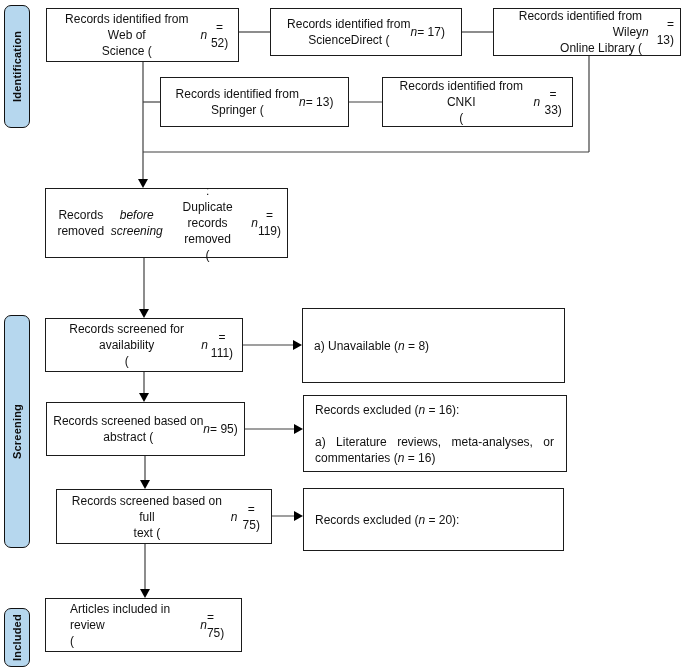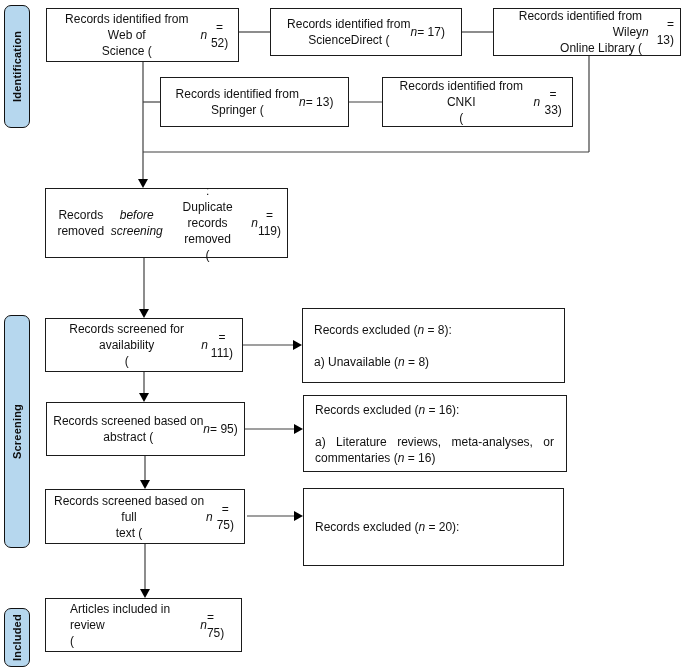"Records excluded (n = 8):" div { html: <div>Records excluded (<i>n</i> = 8):</div> -> none }
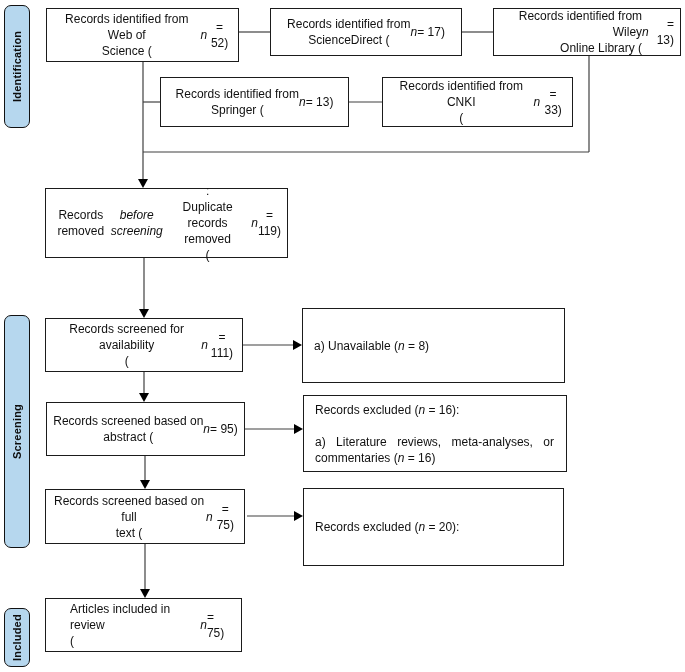"Records screened based on full" div.box { left: 45px -> 56px; width: 200px -> 216px }
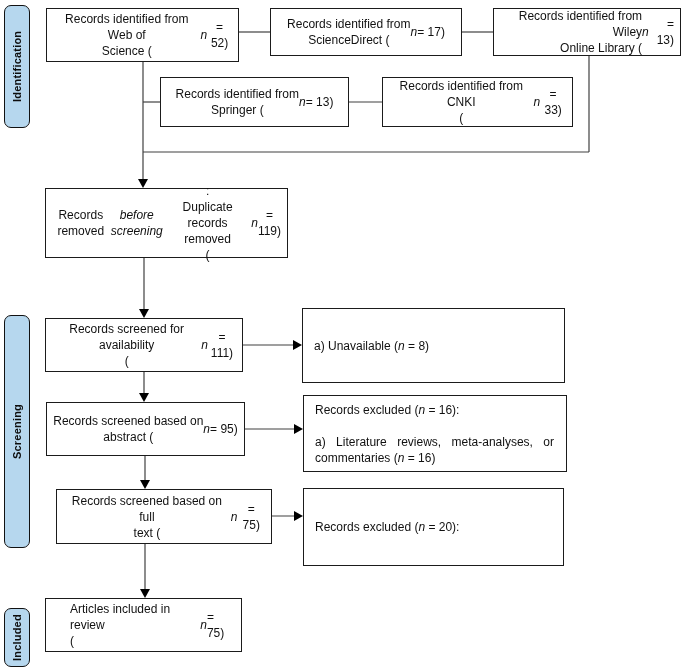"Records excluded (n = 20):" div.box { height: 78px -> 63px }
